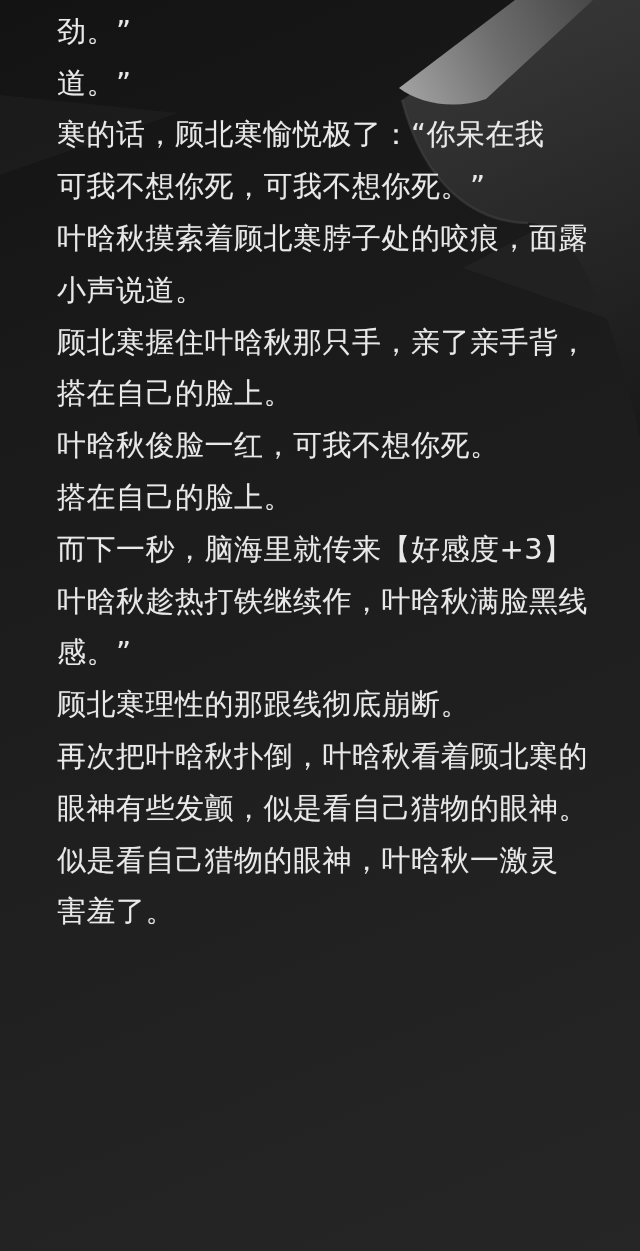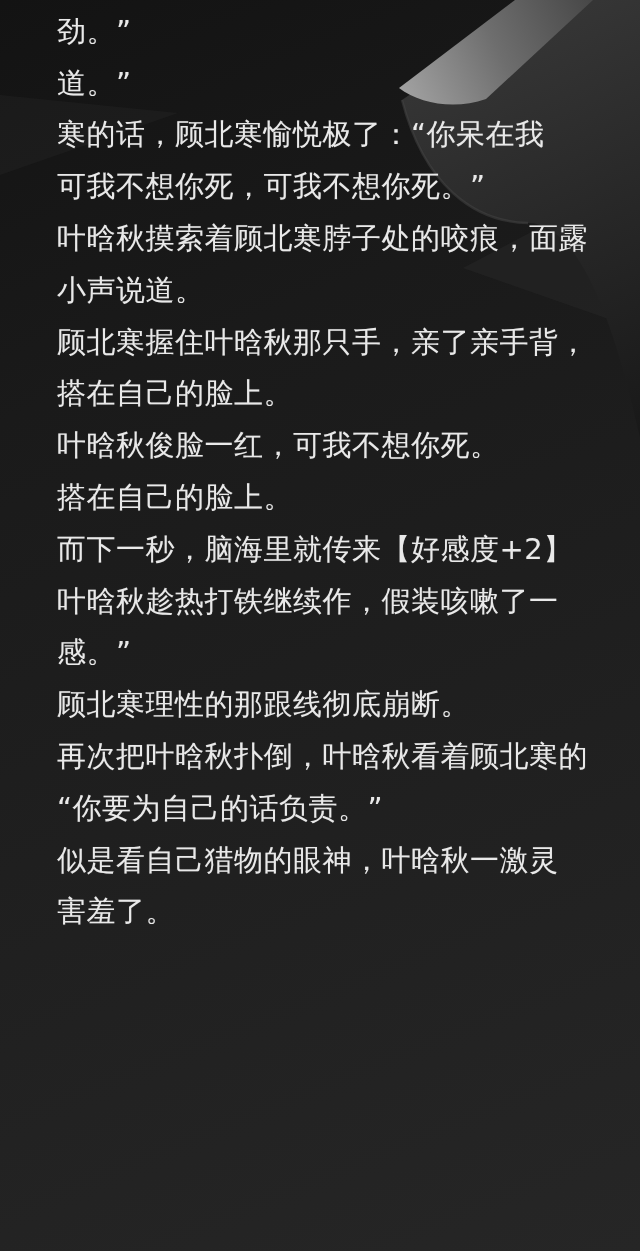"而下一秒，脑海里就传来【好感度+2】" div.text-line { text: +2 -> +3 }
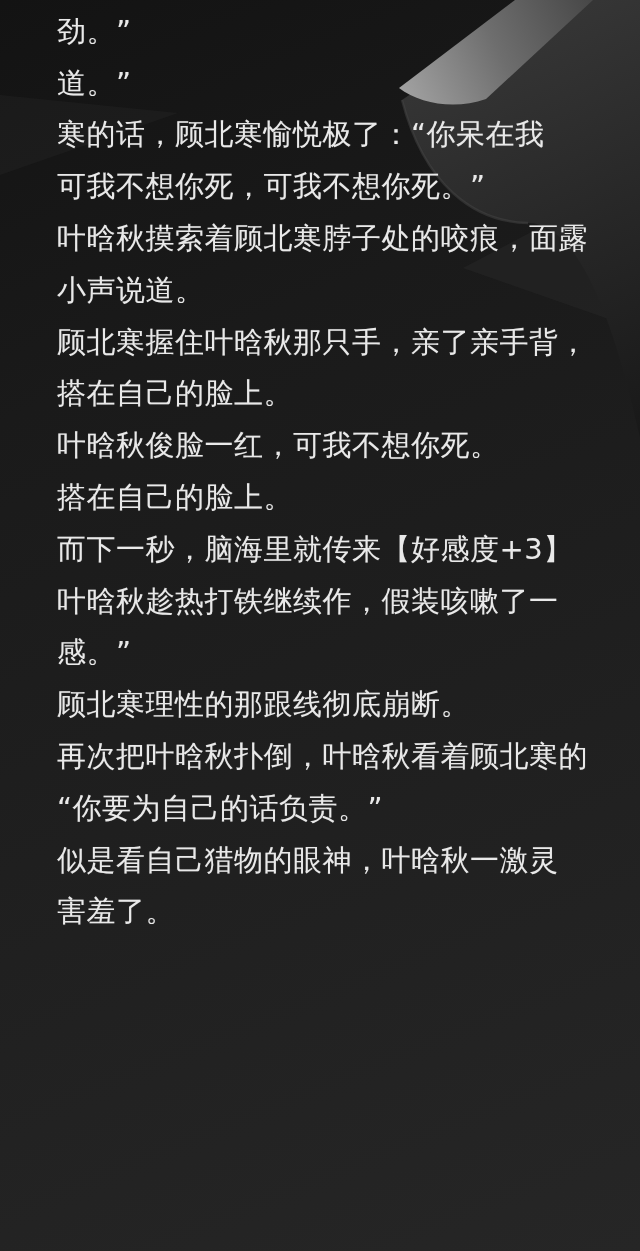"叶晗秋趁热打铁继续作，假装咳嗽了一" div.text-line { text: 假装咳嗽了一 -> 叶晗秋满脸黑线 }
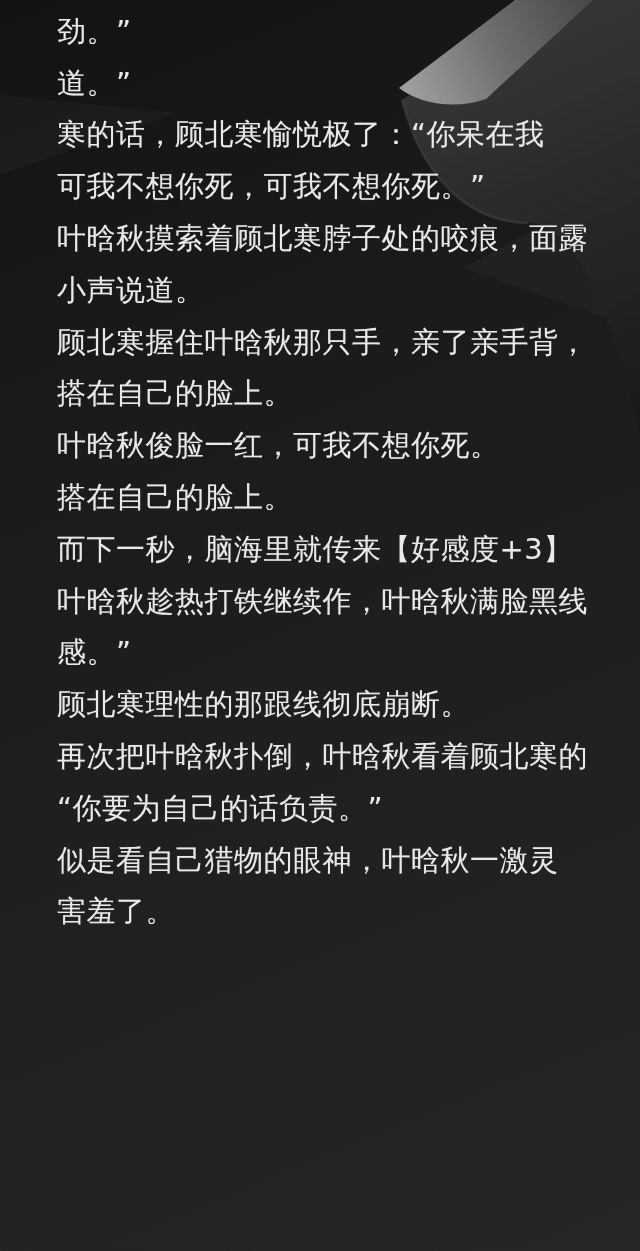"眼神有些发颤，似是看自己猎物的眼神。" div.text-line { html: none -> <div>眼神有些发颤，似是看自己猎物的眼神。</div> }
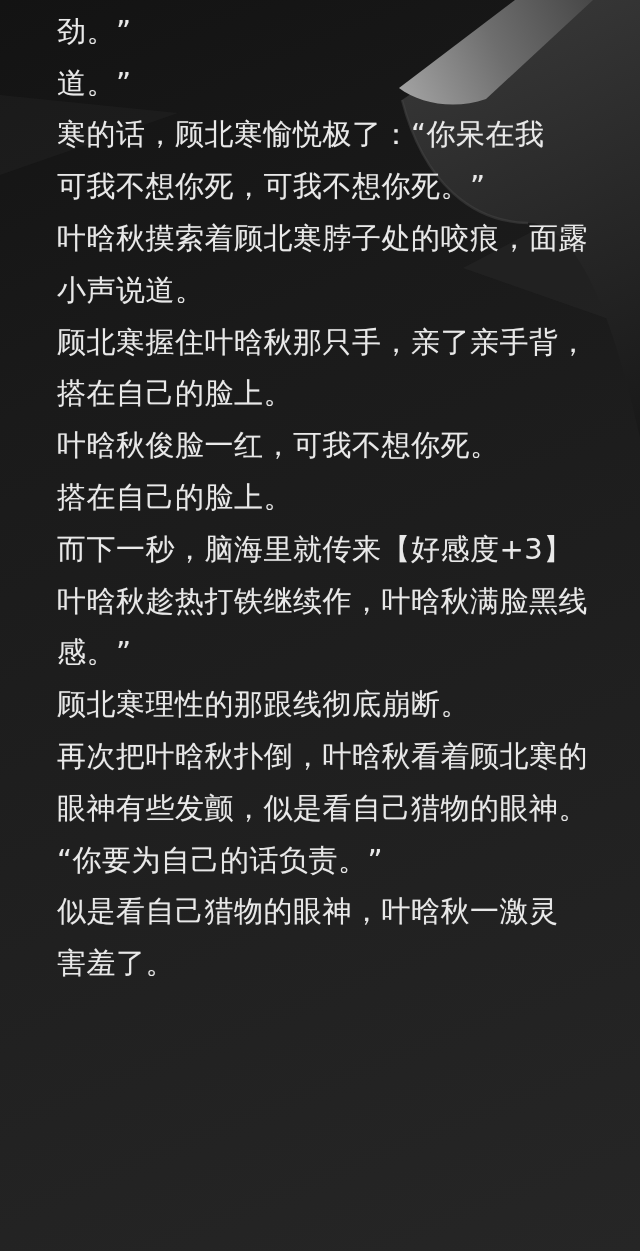"“你要为自己的话负责。”" div.text-line { html: <div>“你要为自己的话负责。”</div> -> none }
